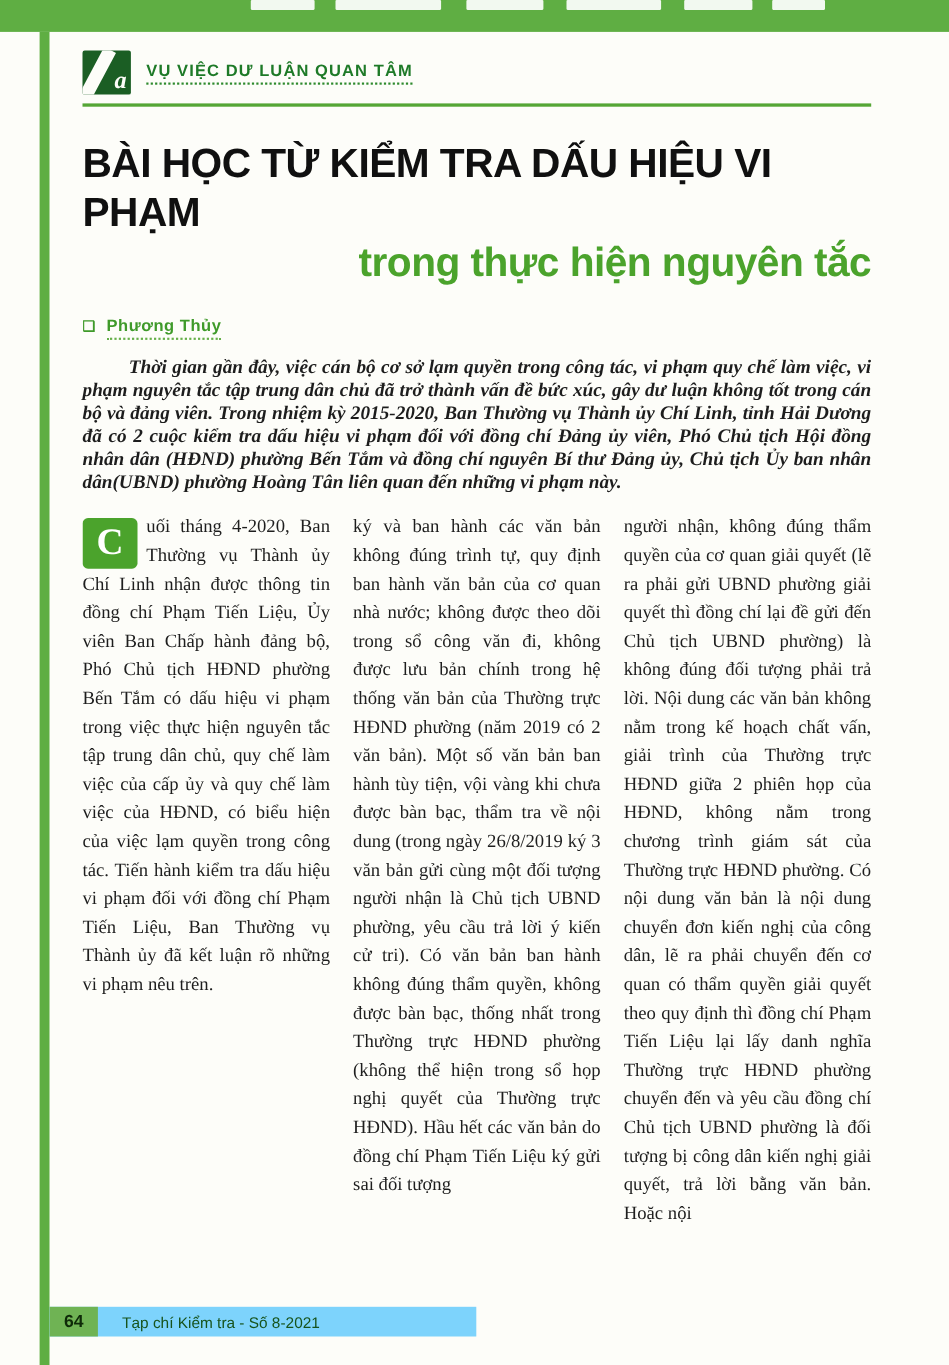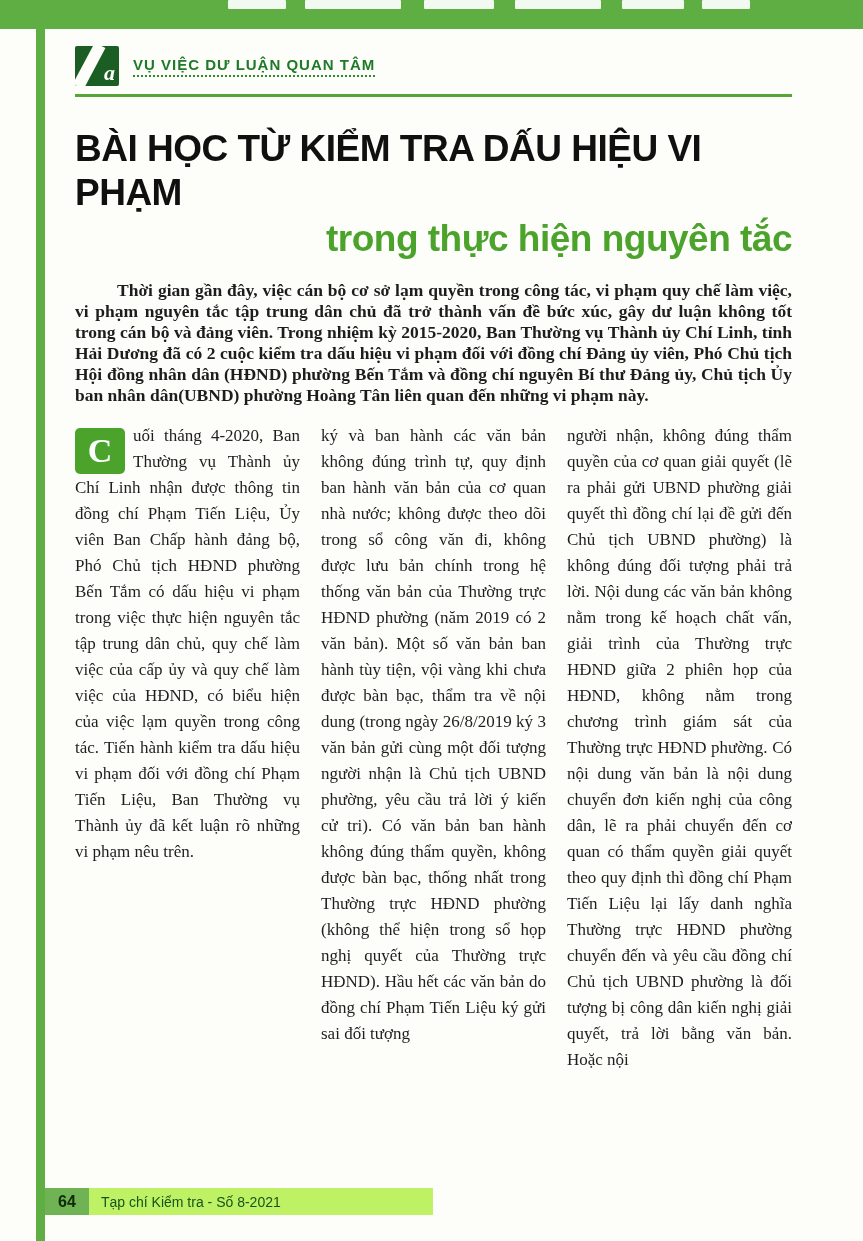"❑ Phương Thủy" div.author-row { html: none -> <div> <span>❑</span> <span>Phương Thủy</span> </div> }
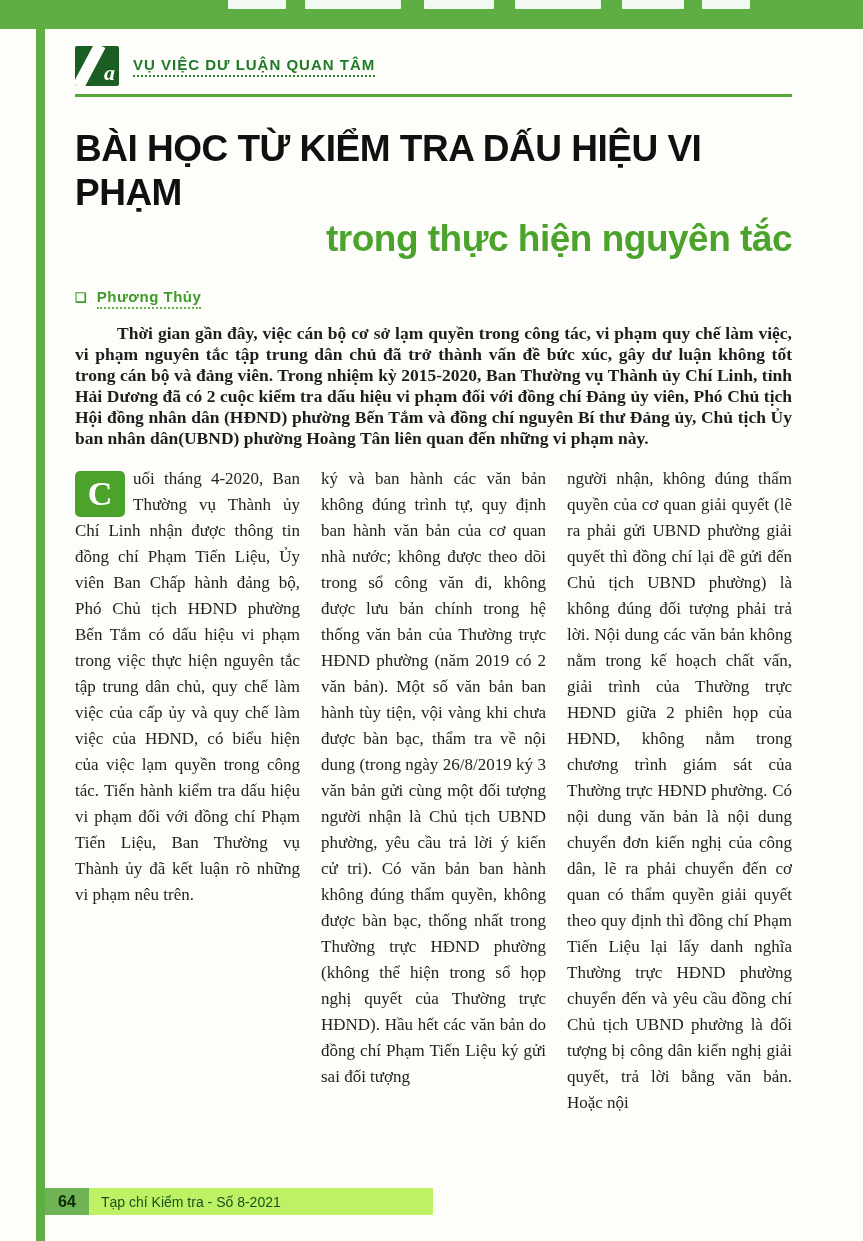"Thời gian gần đây, việc" .lead { font-style: none -> italic }
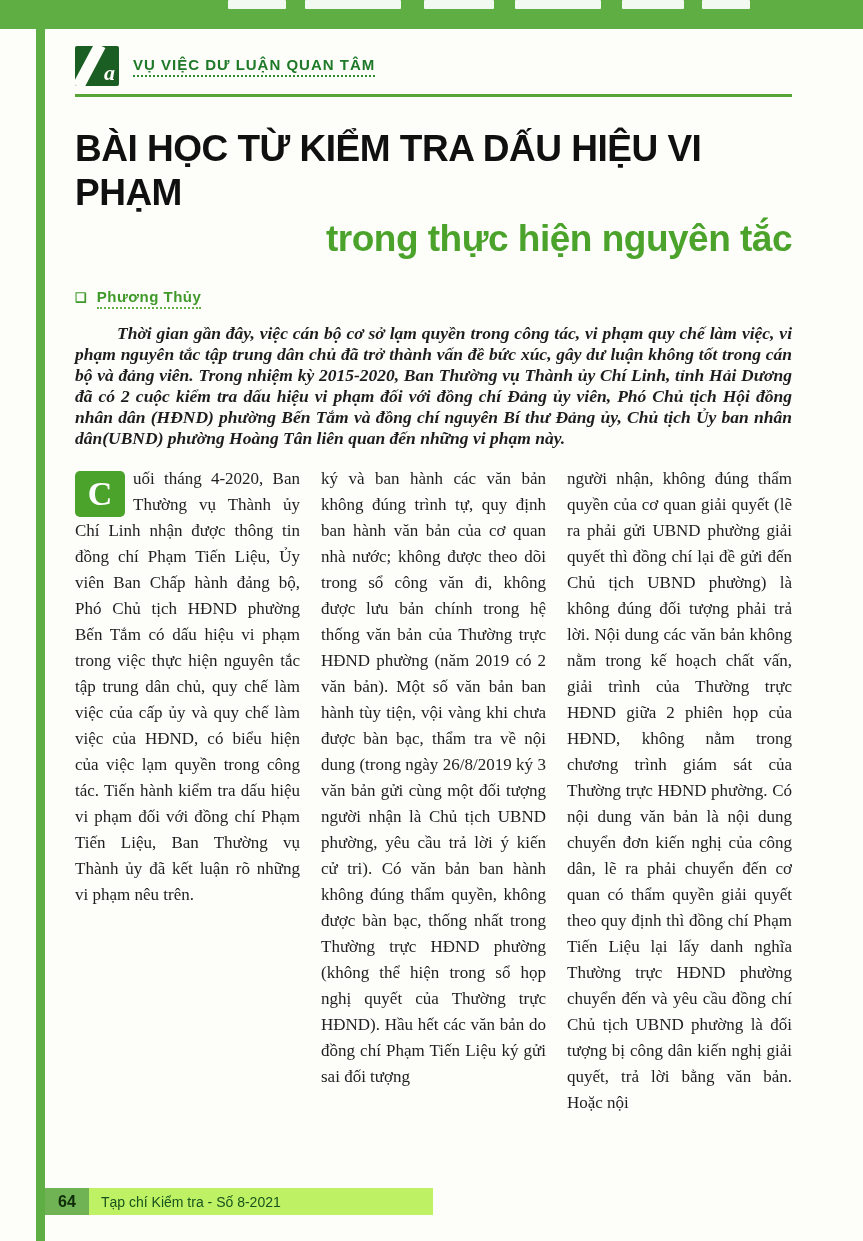"64" .footer-bar { background: #bef264 -> #7dd3fc; gap: 12px -> 22px }
